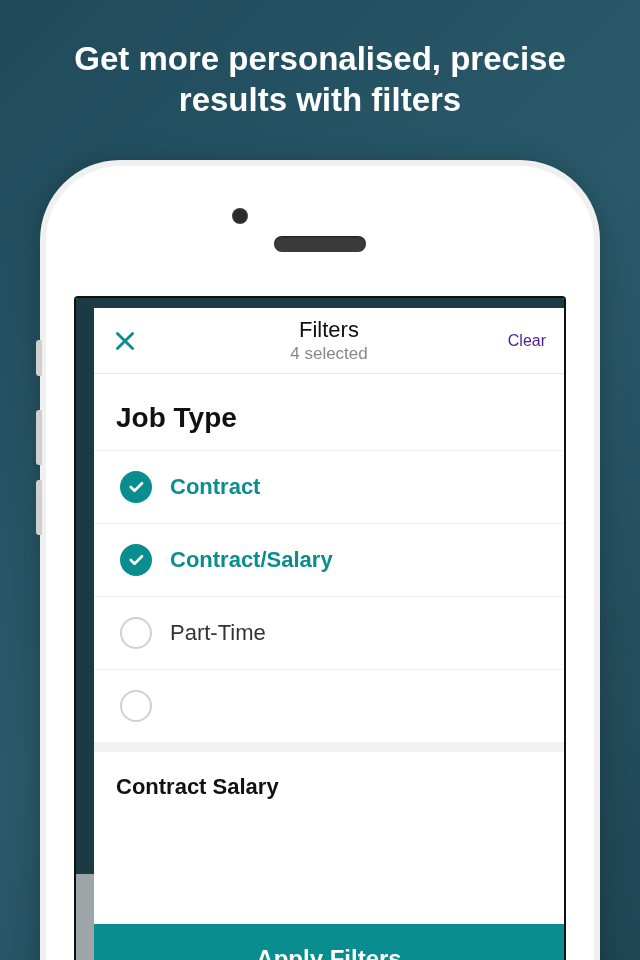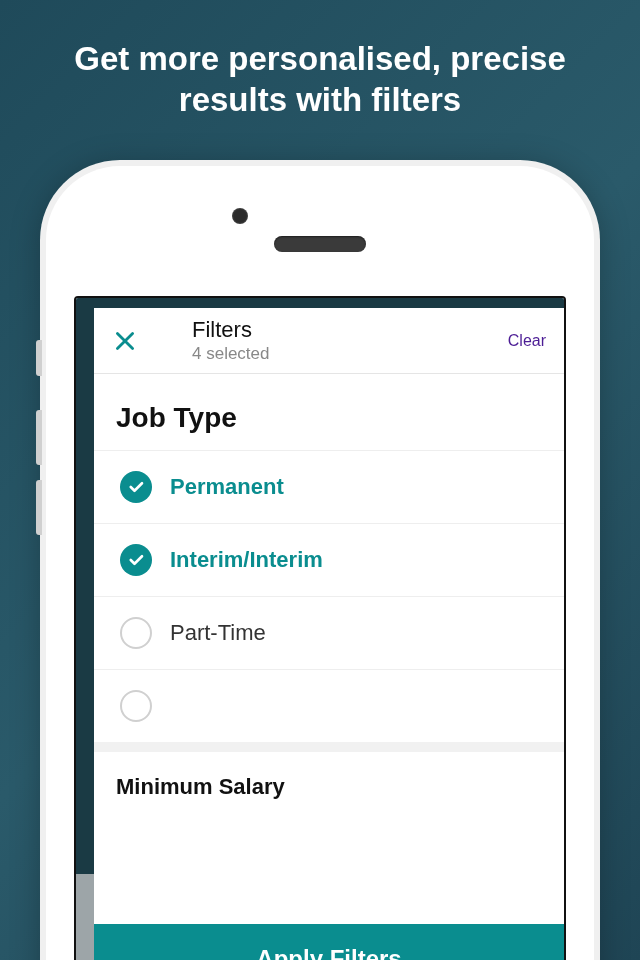"Filters" .nav-center { text-align: none -> center }
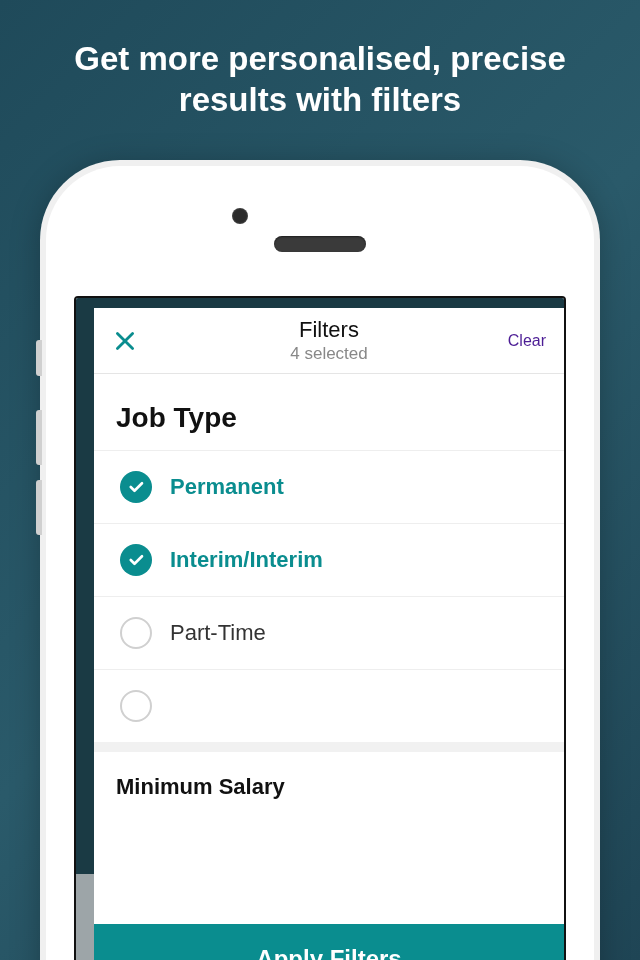"Permanent" span.opt-label { text: Permanent -> Contract }
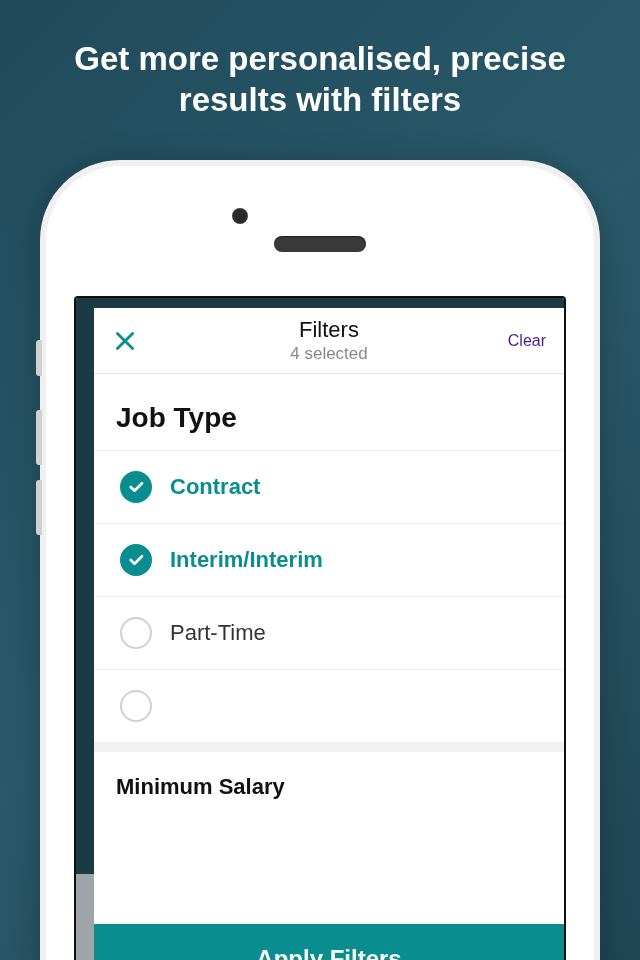"Interim/Interim" span.opt-label { text: Interim/Interim -> Contract/Salary }
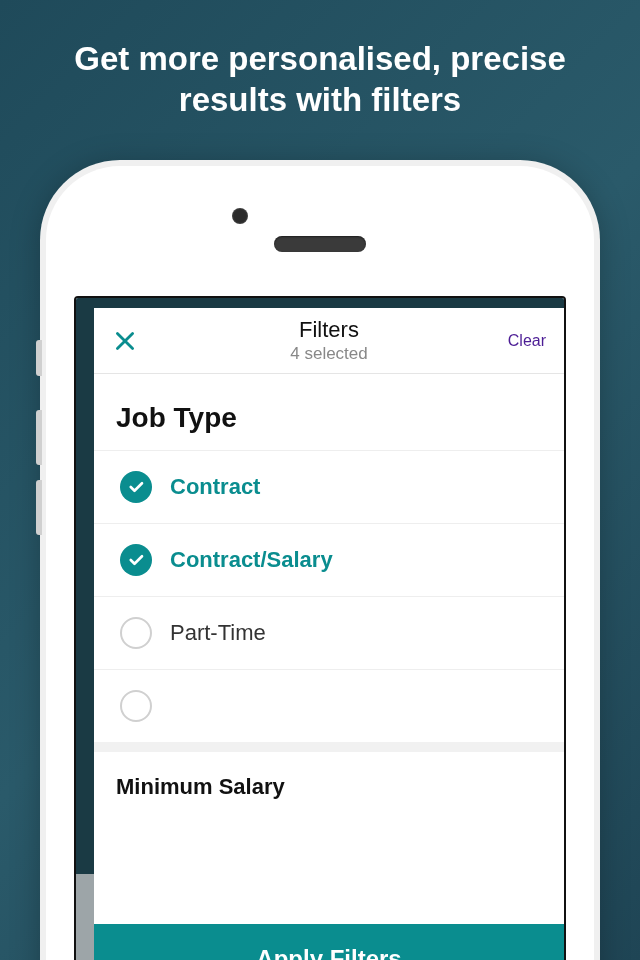"Minimum Salary" div.section-h2 { text: Minimum -> Contract }
